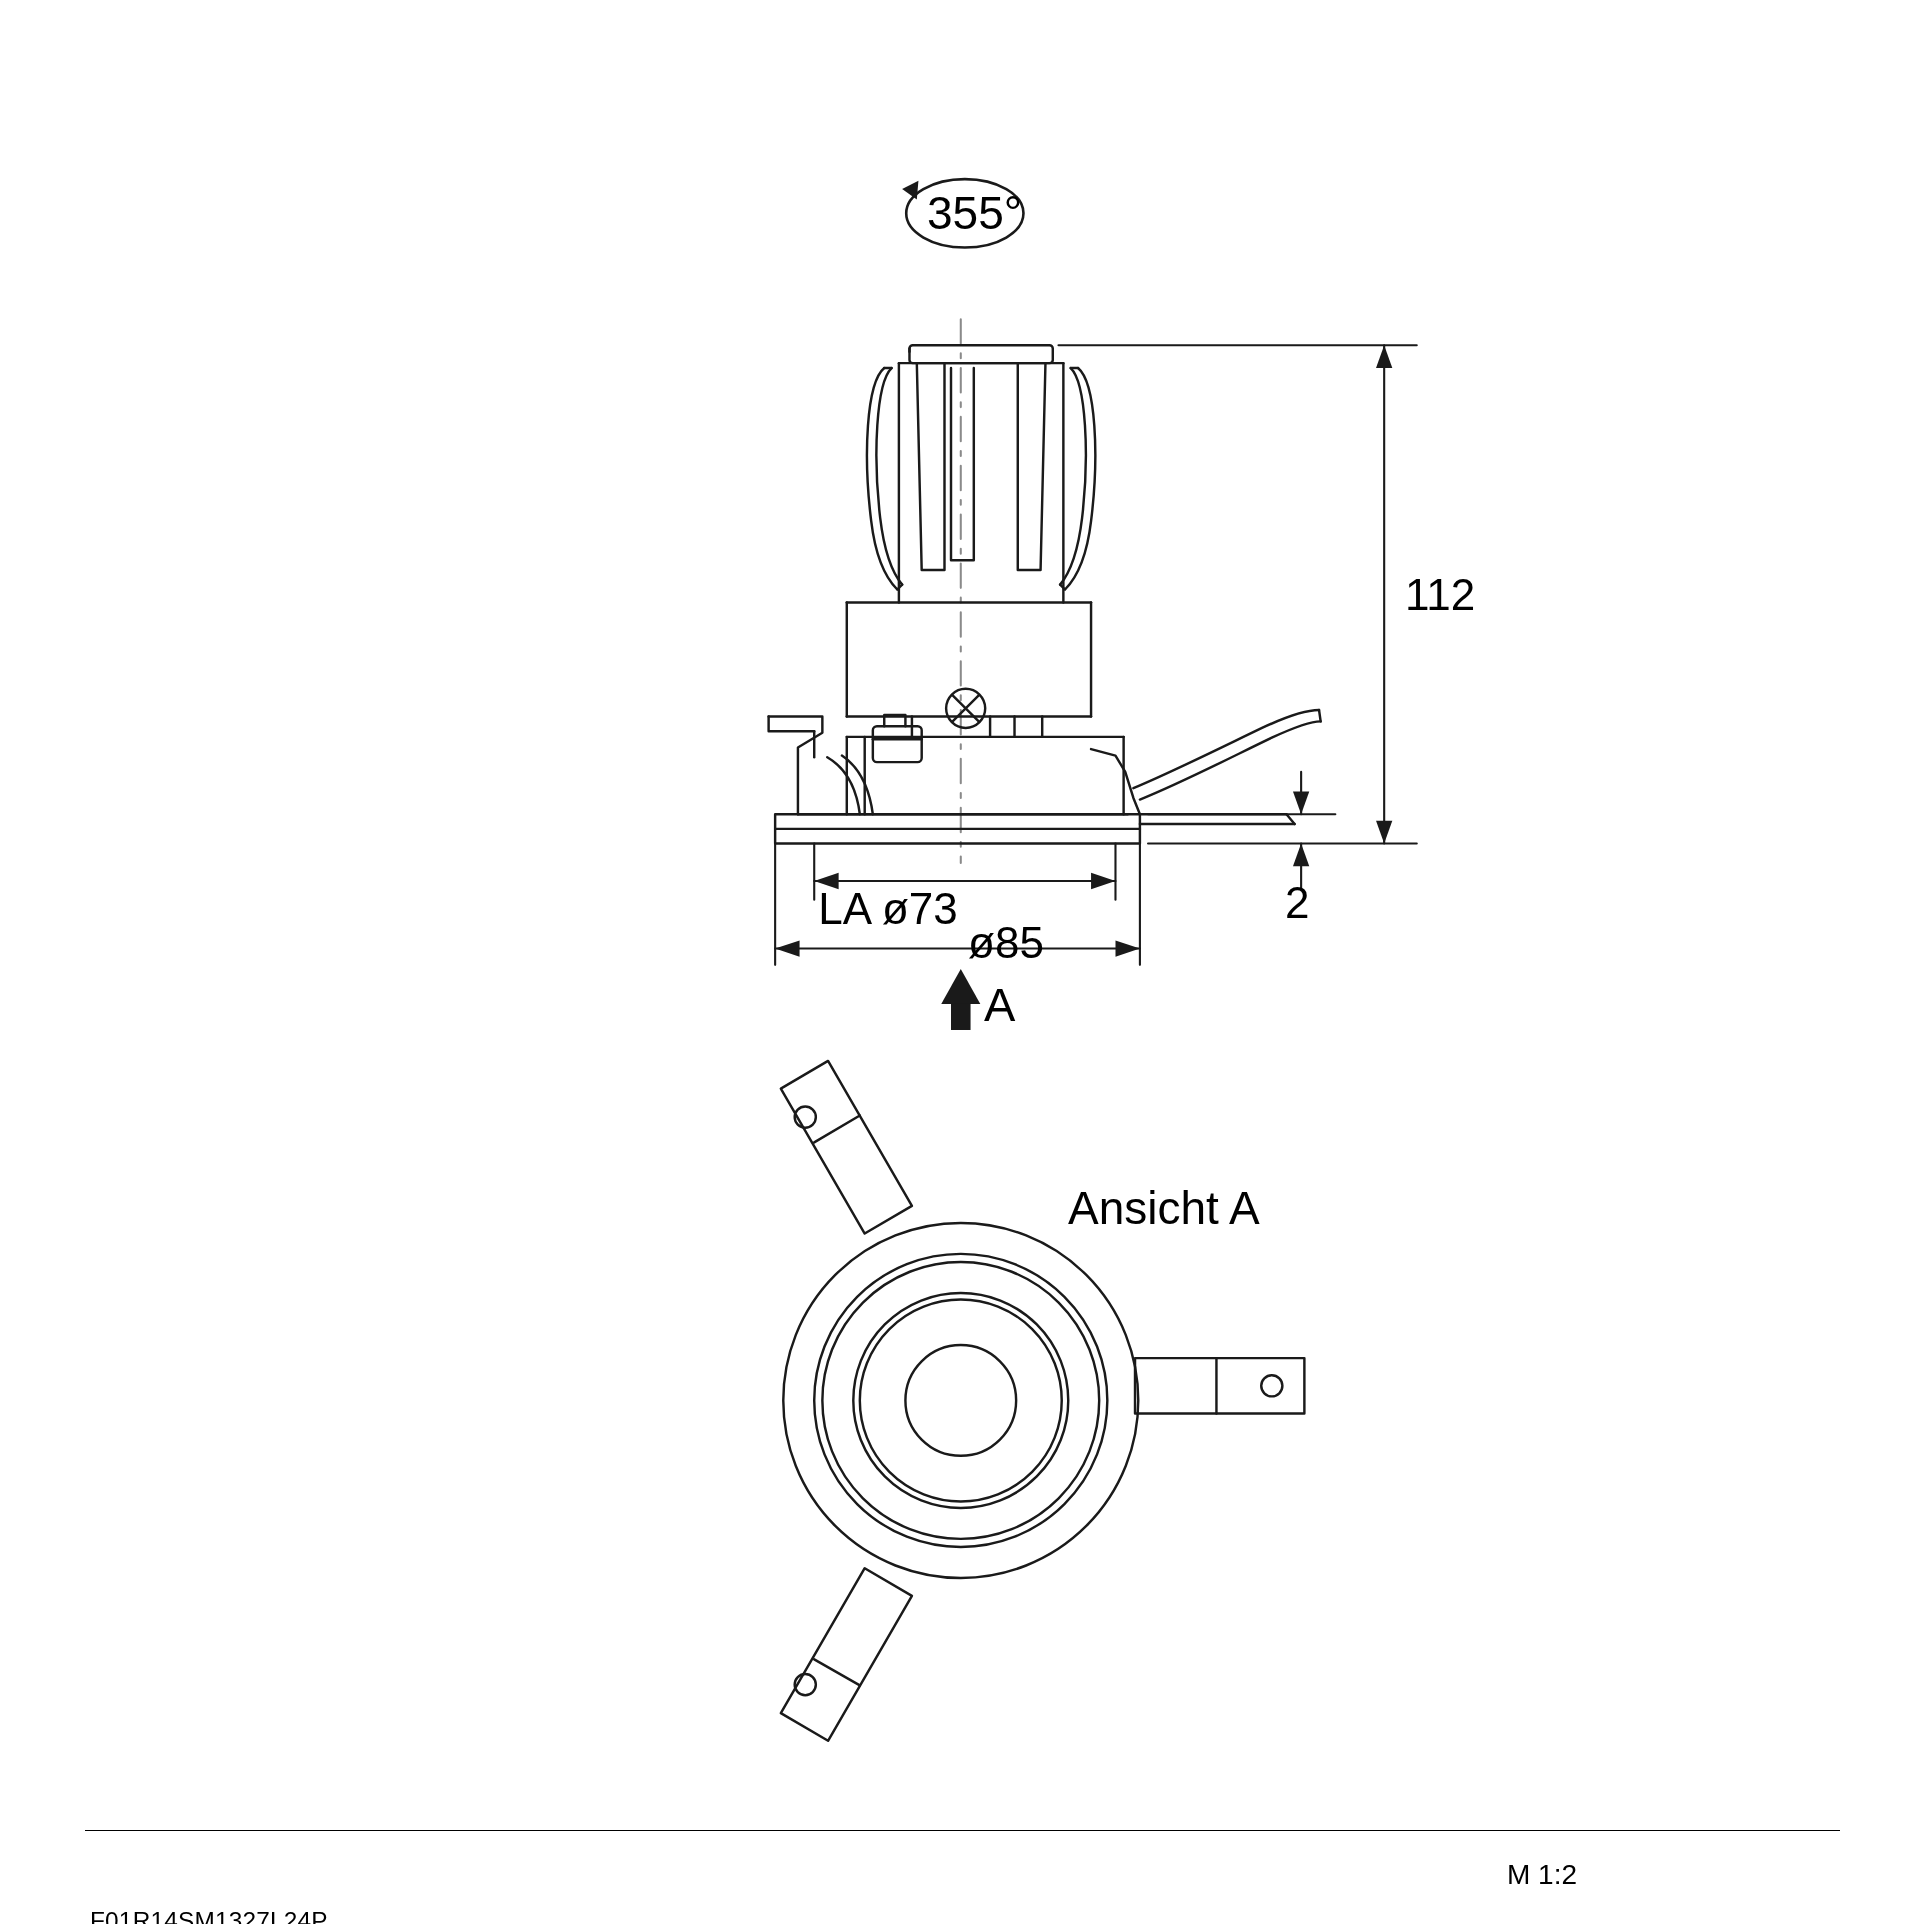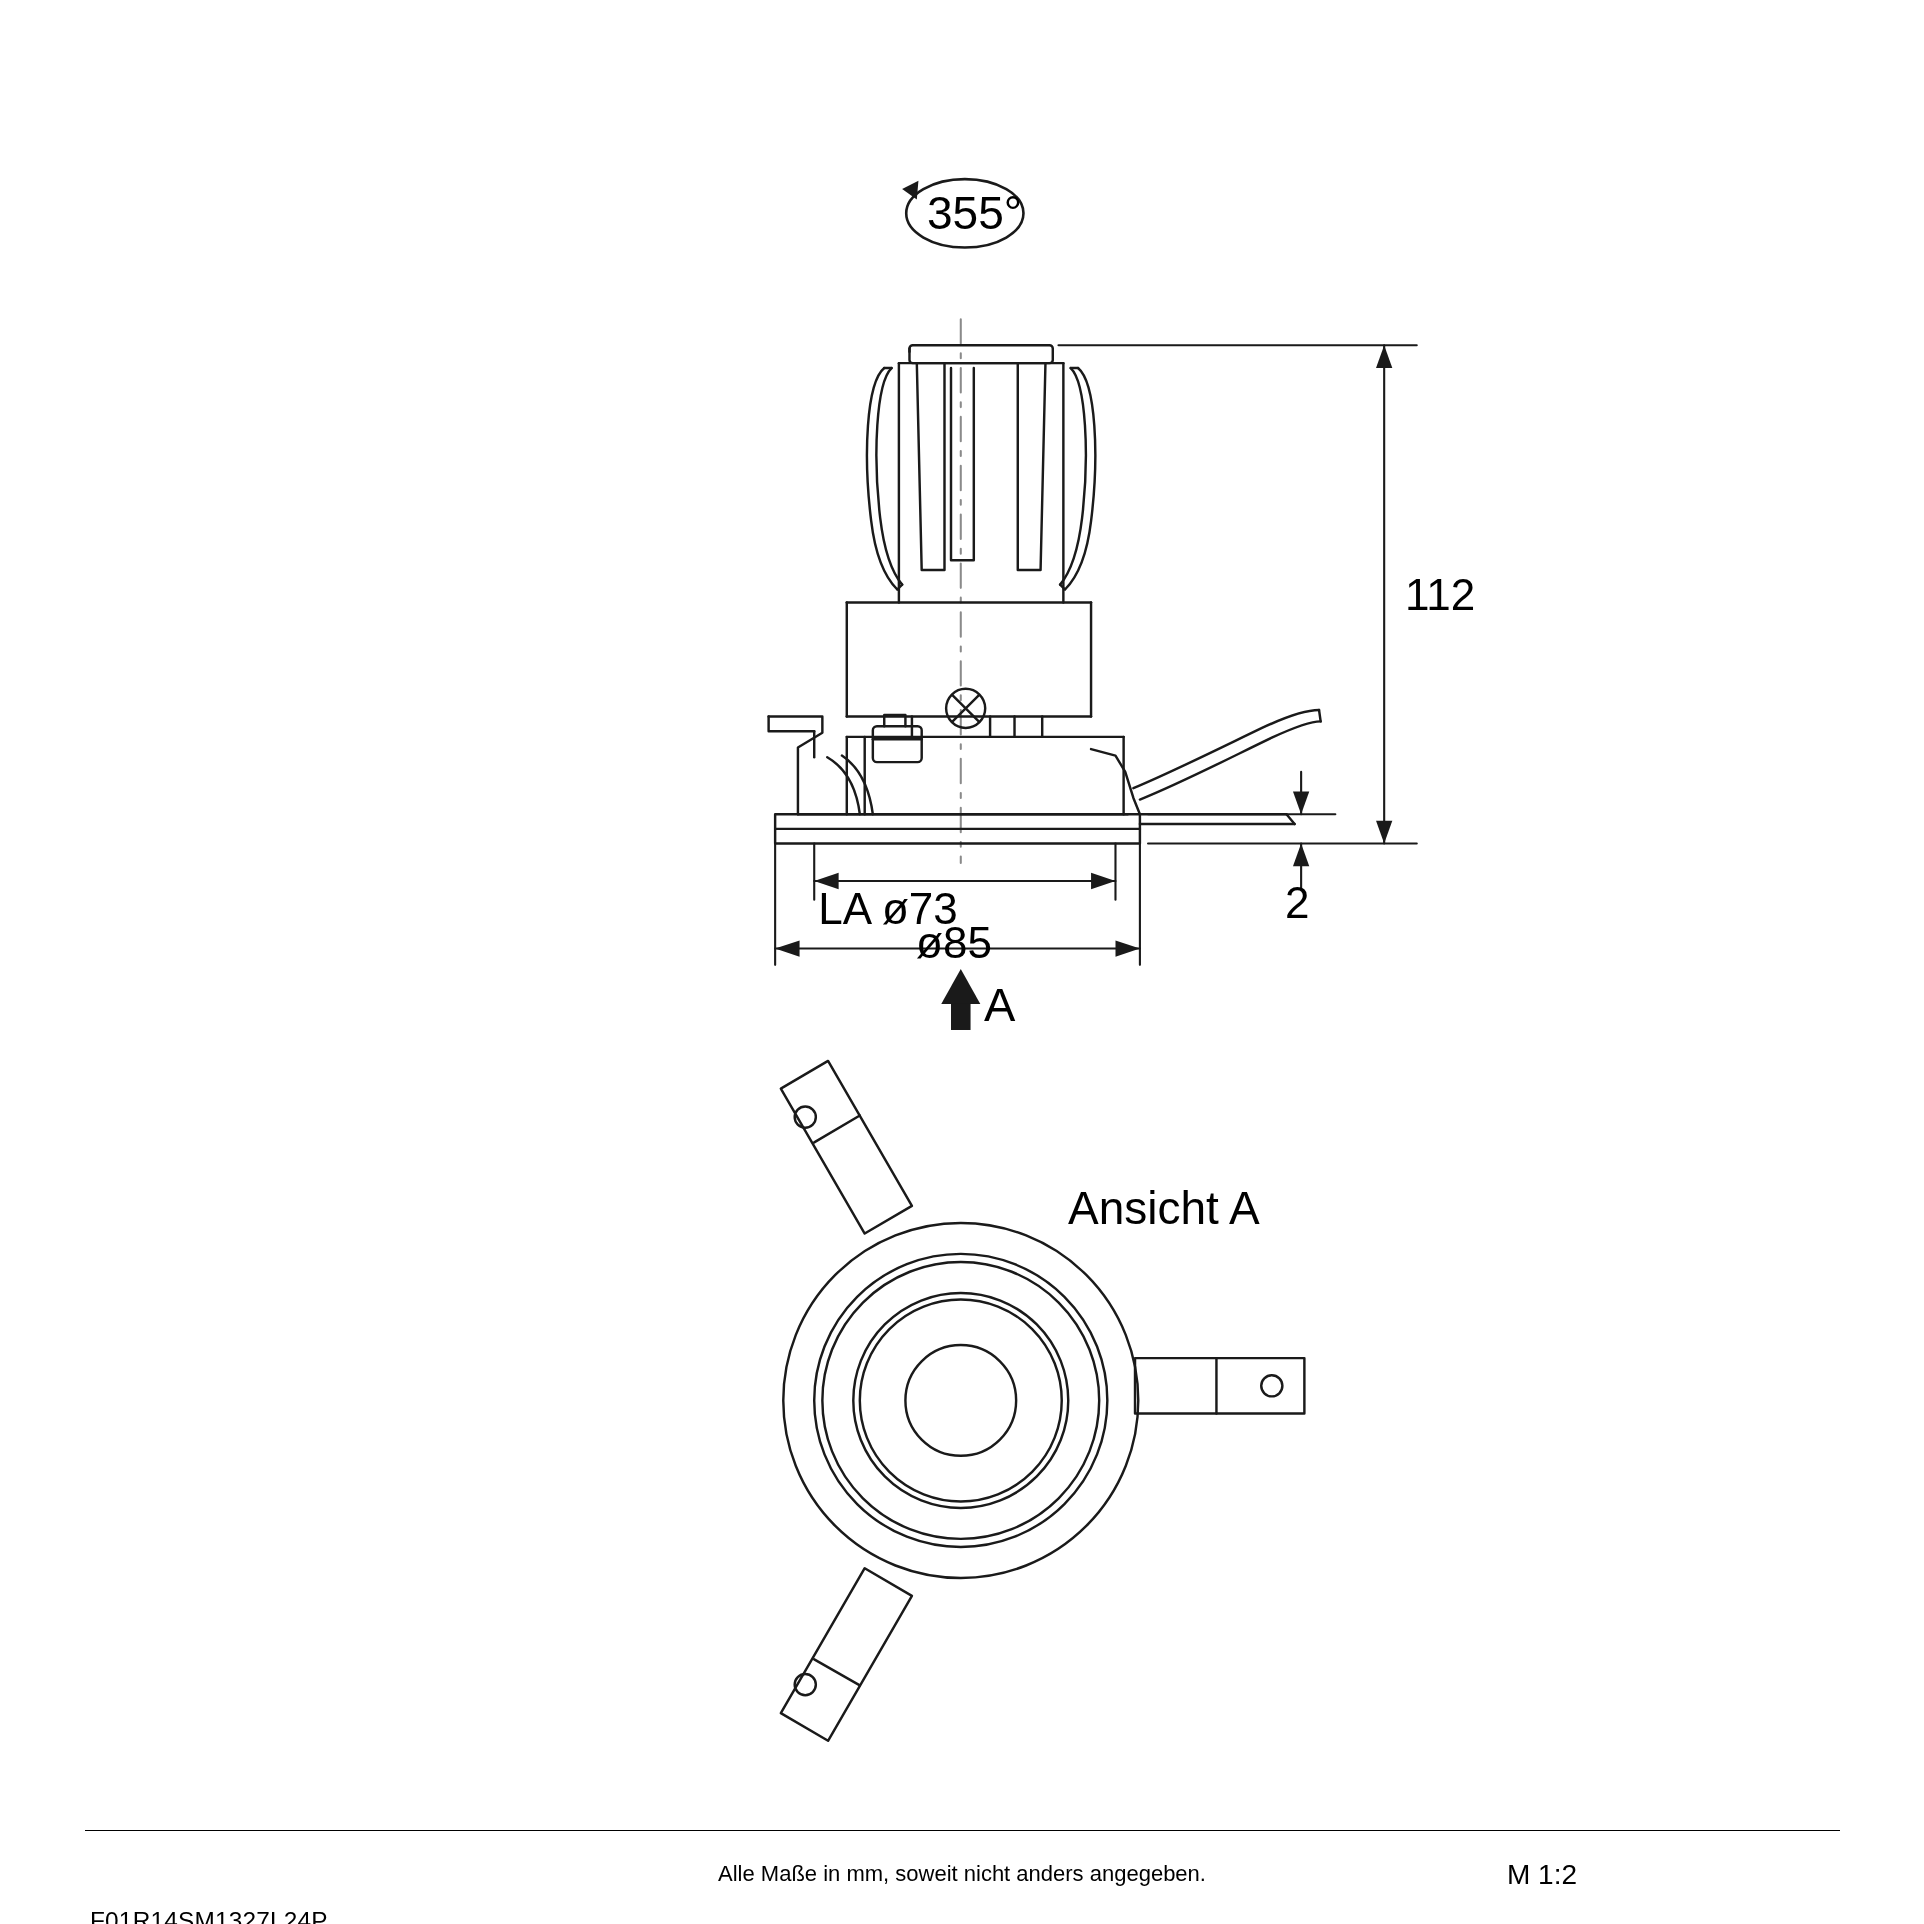"ø85" div.lbl { left: 954px -> 1006px }
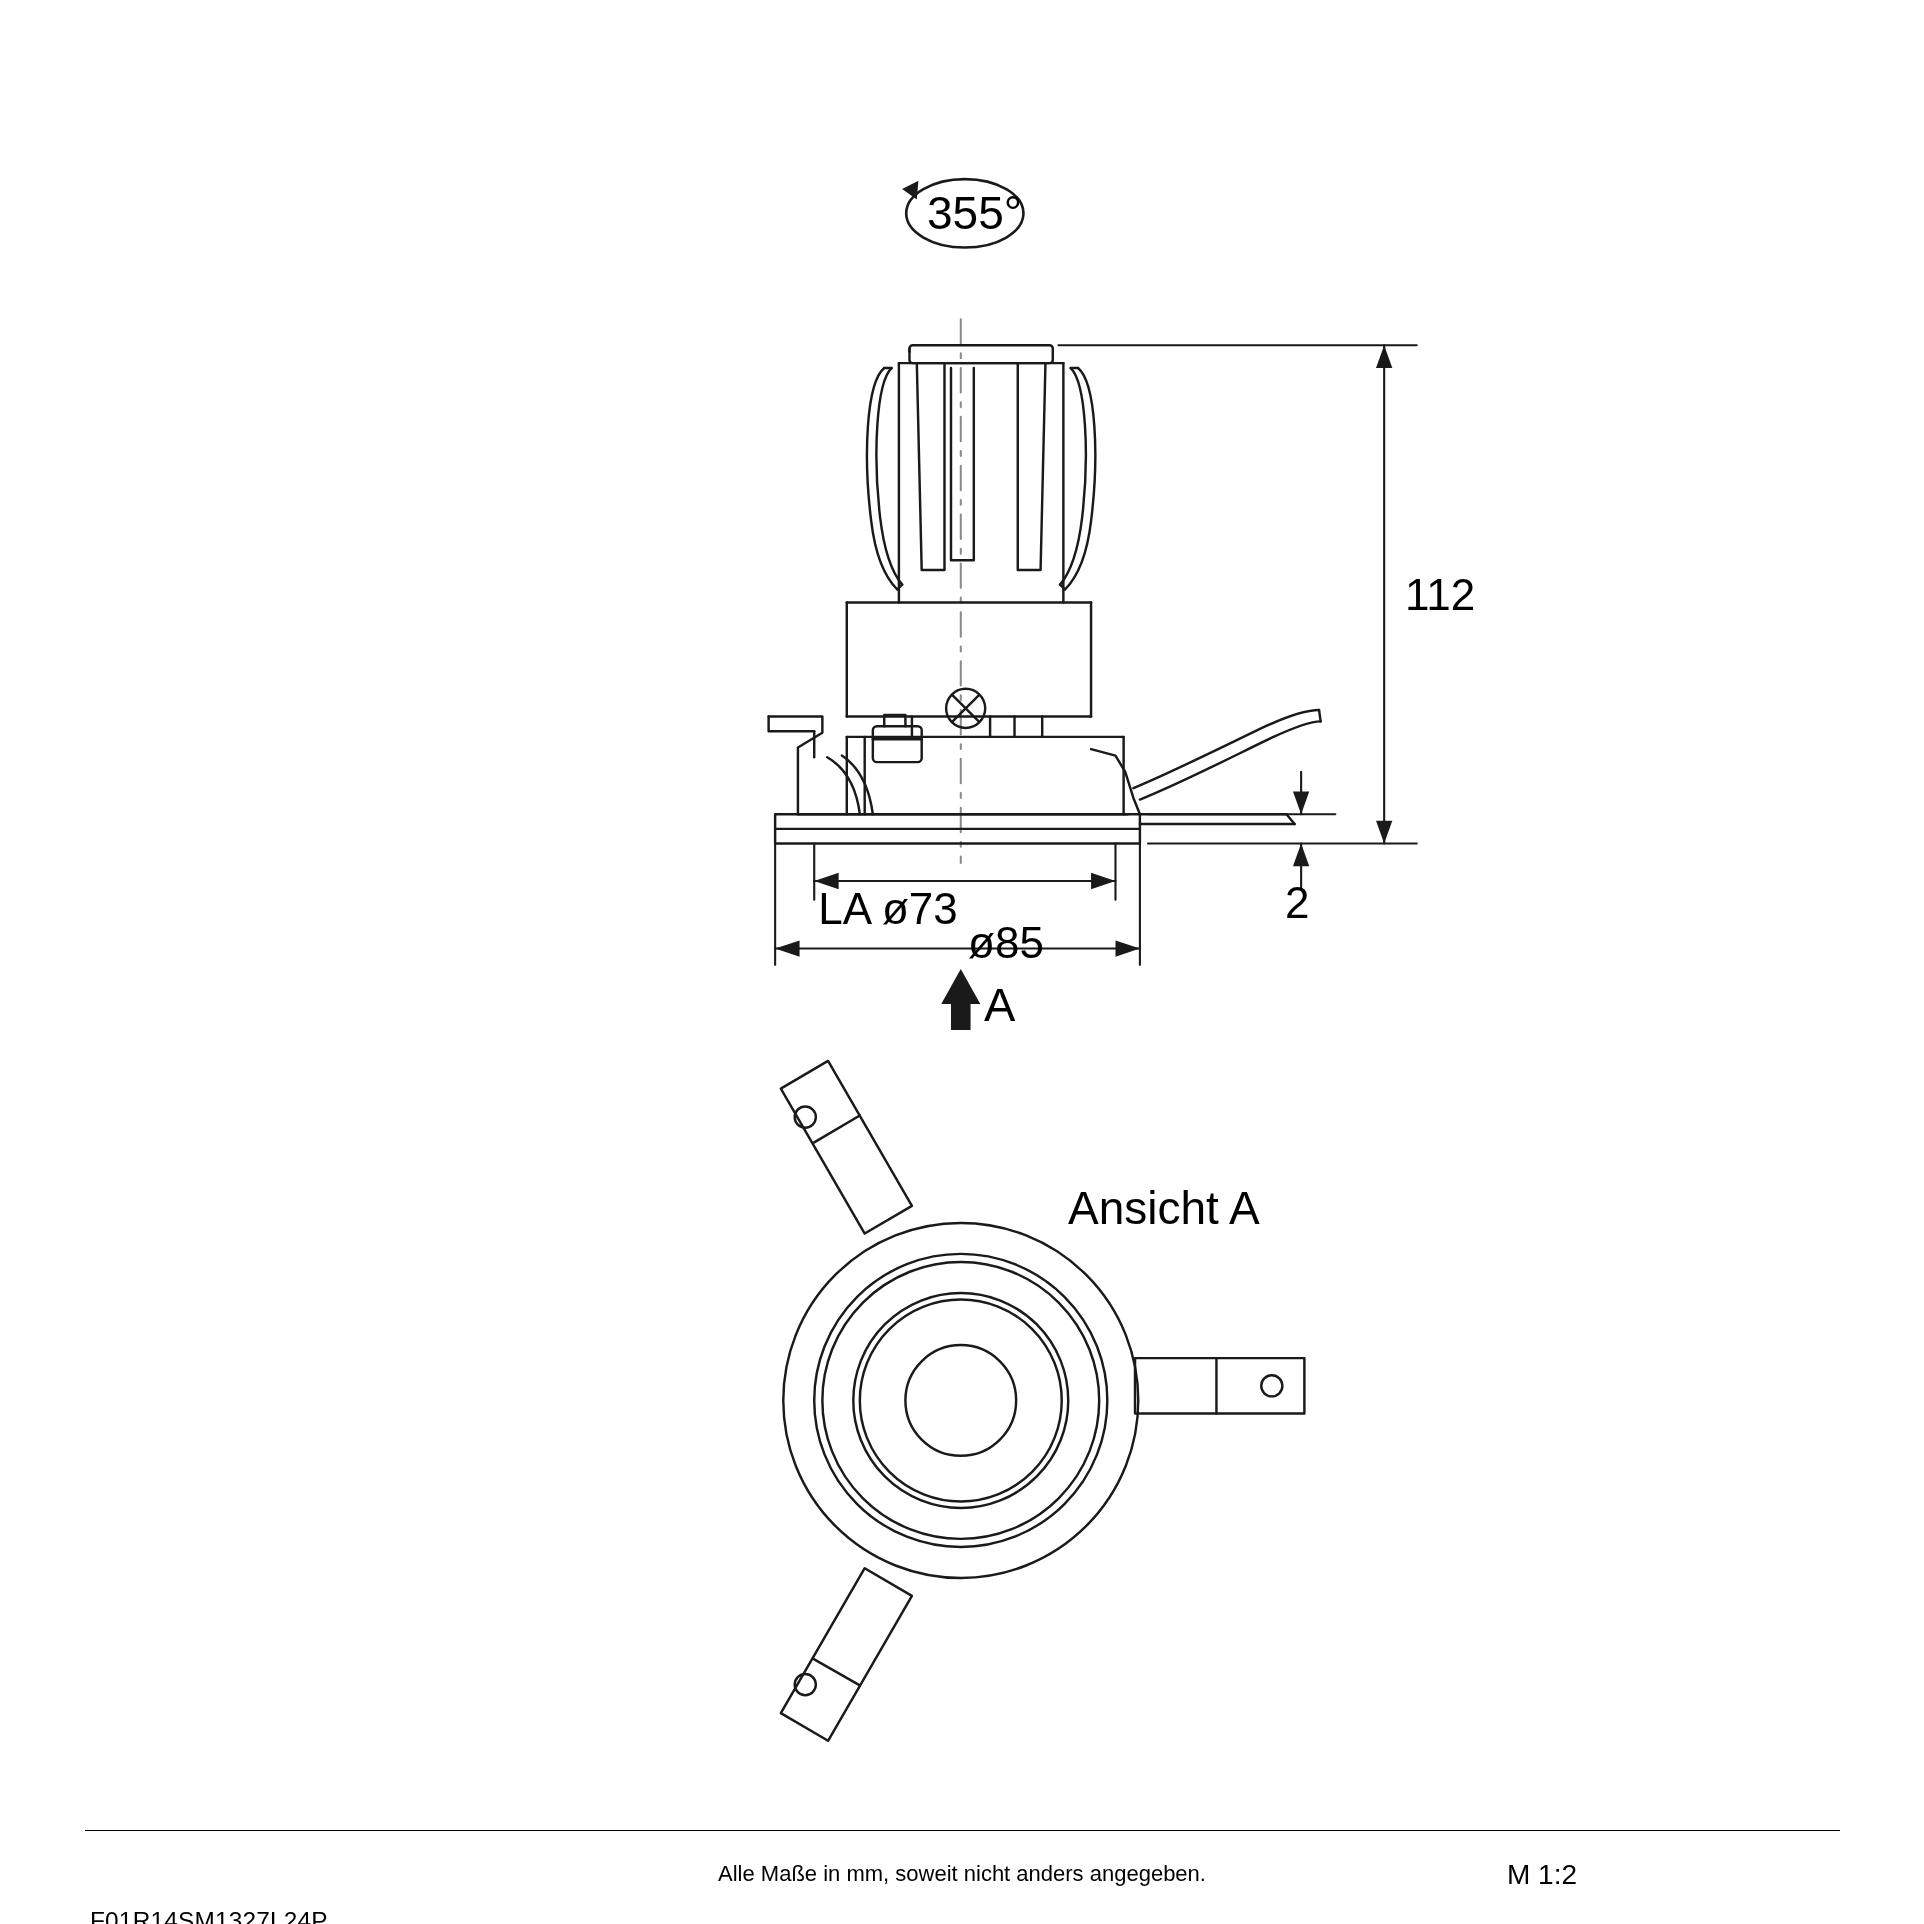"Alle Maße in mm, soweit" div.footer-center { html: <div>Alle Maße in mm, soweit nicht anders angegeben.</div> -> none }
